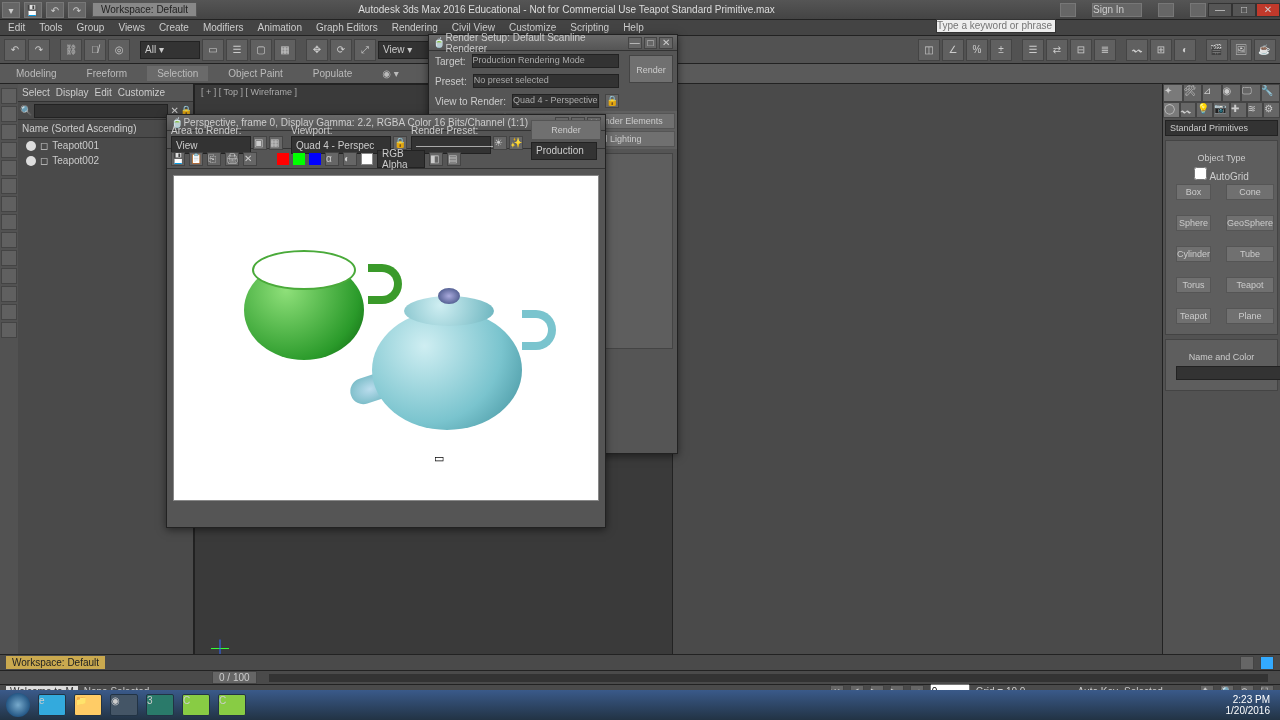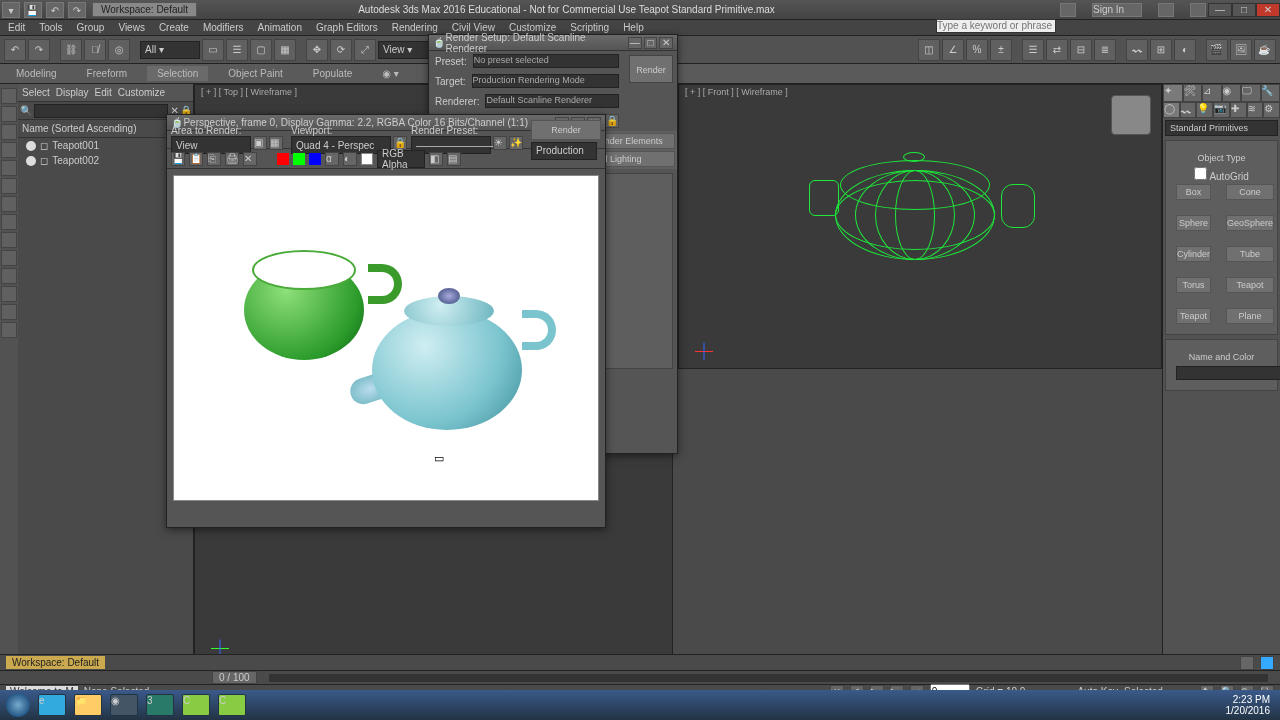"Preset:" div.row { order: before "Target:" -> after "Target:" }
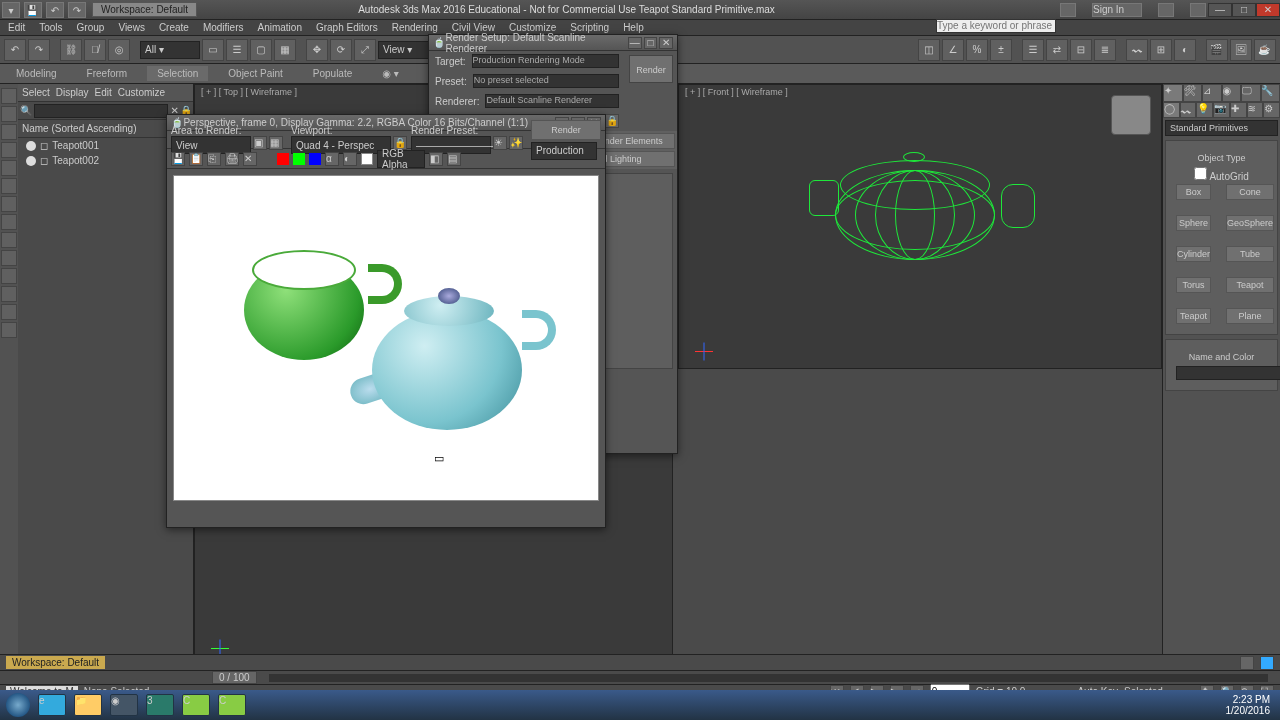"[ + ] [ Front" div.vp { html: <div> <div>[ + ] [ Front ] [ Wireframe ]</div> <div></div> <div> <div></div> <div></div> <div></div> <div></div> <div></div> <div></div> <div></div> <div></div> <div></div> </div> <div> <div></div> <div></div> </div> </div> -> none }
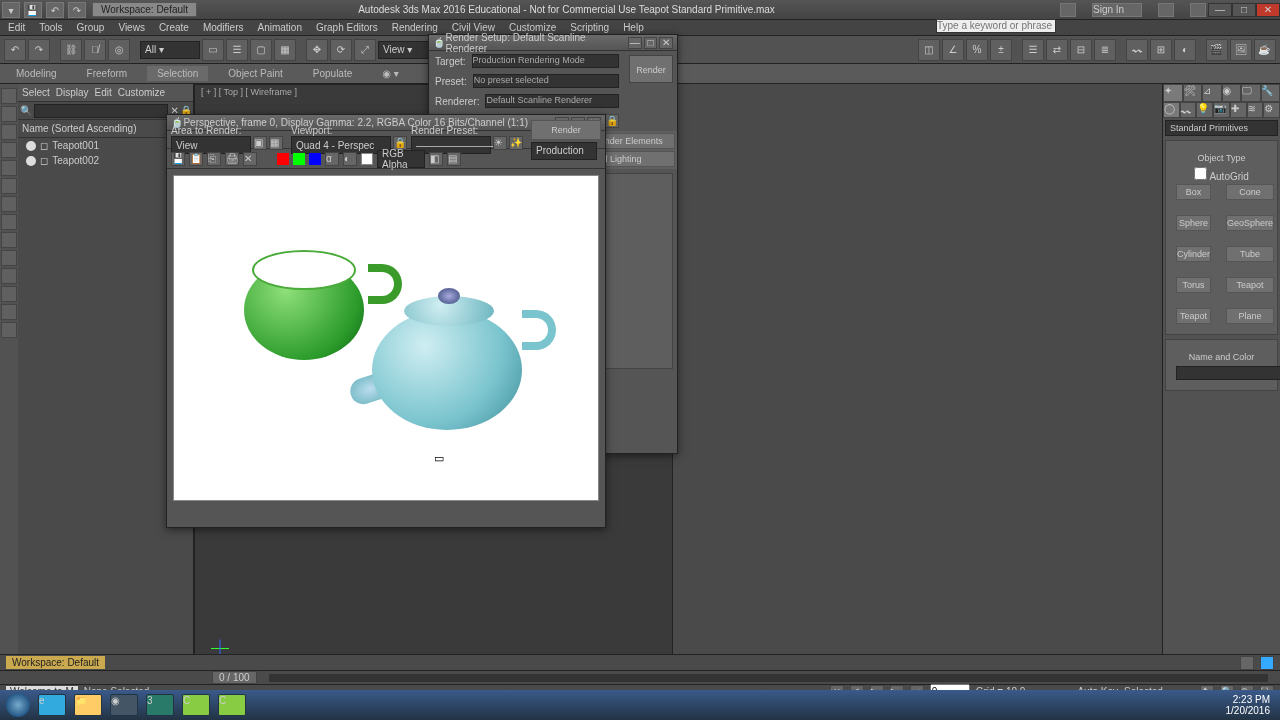"Renderer:" div.row { html: <div> <span>Renderer:</span> <div>Default Scanline Renderer</div> </div> -> none }
